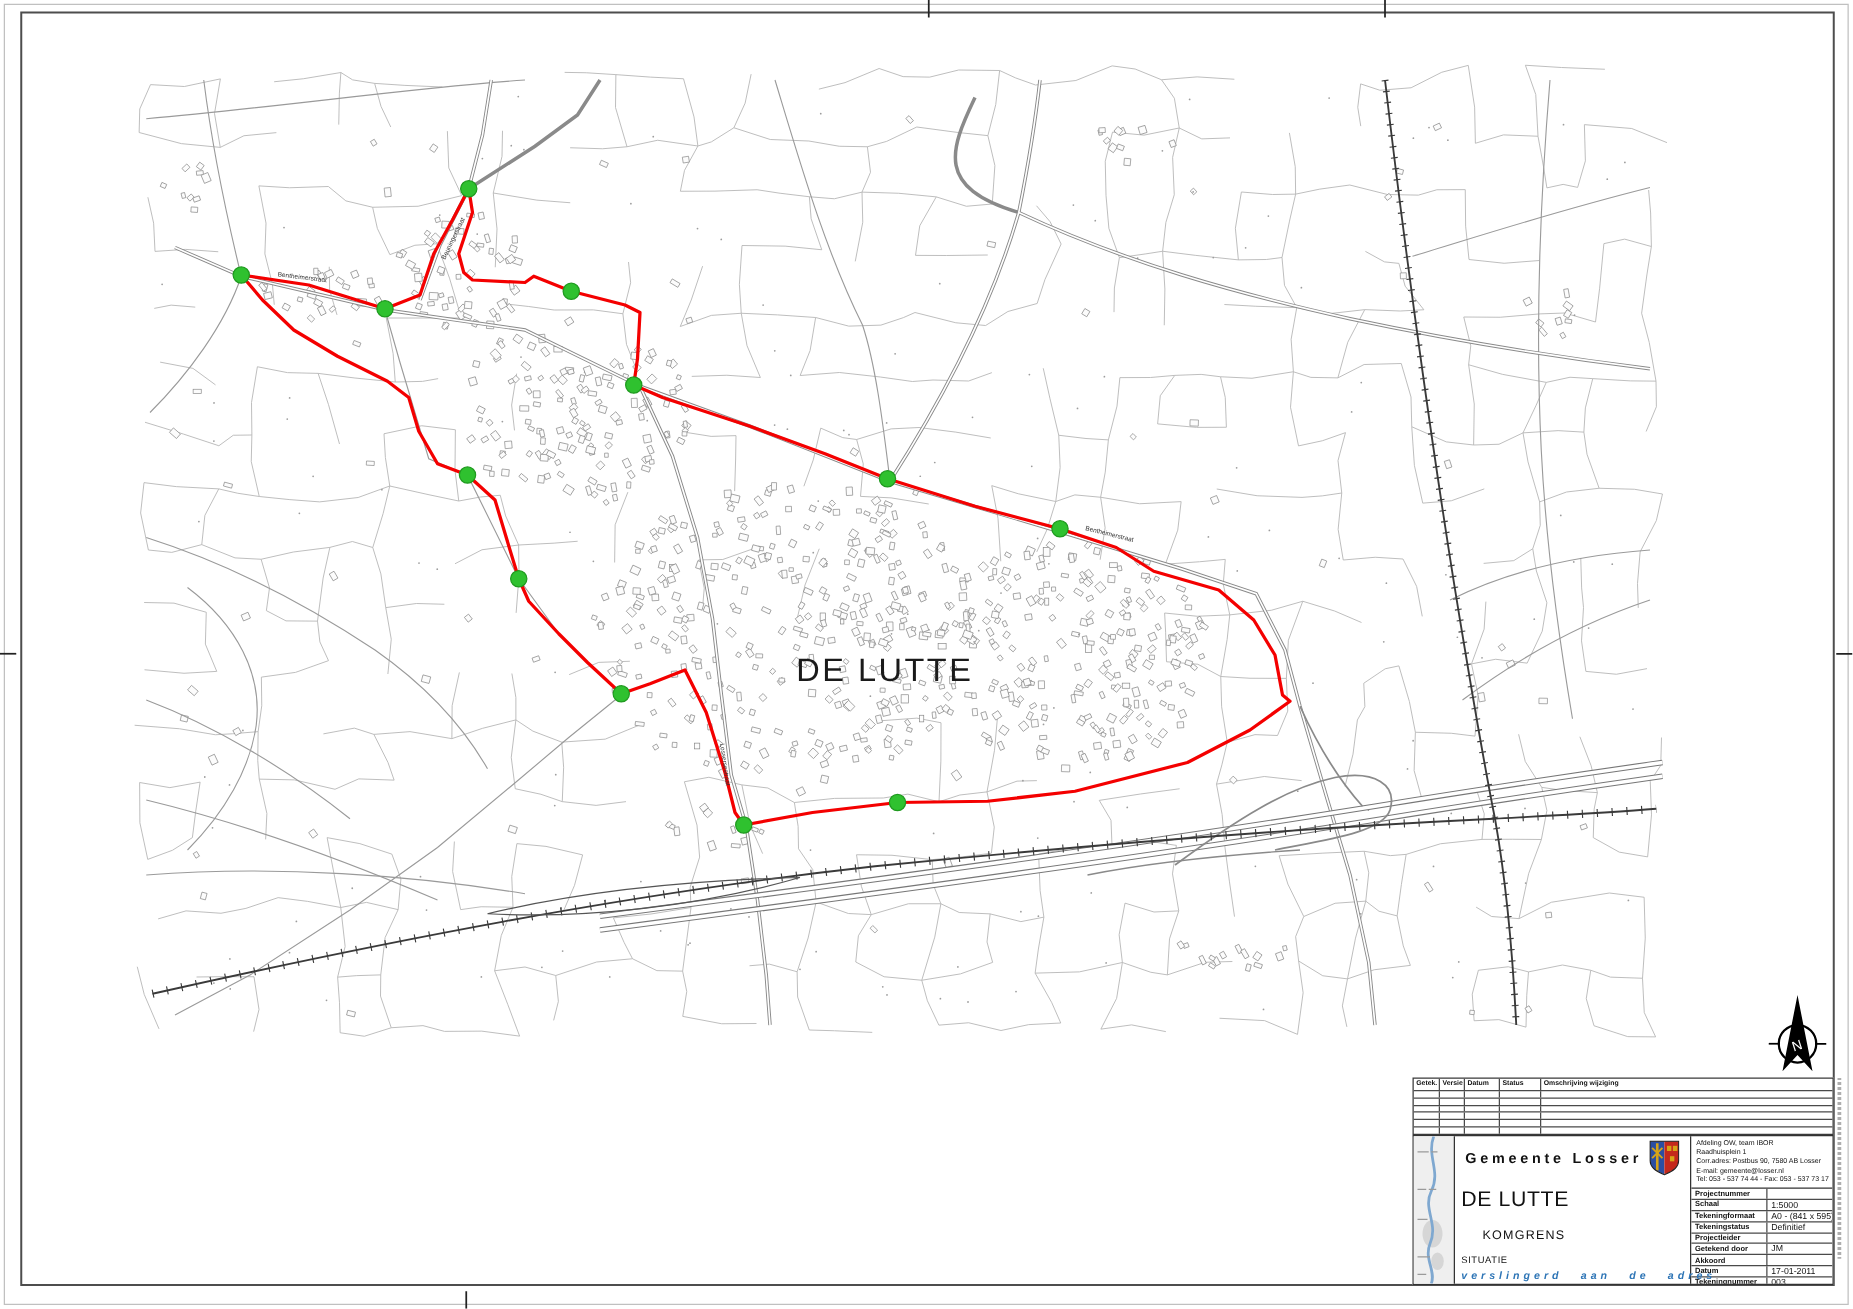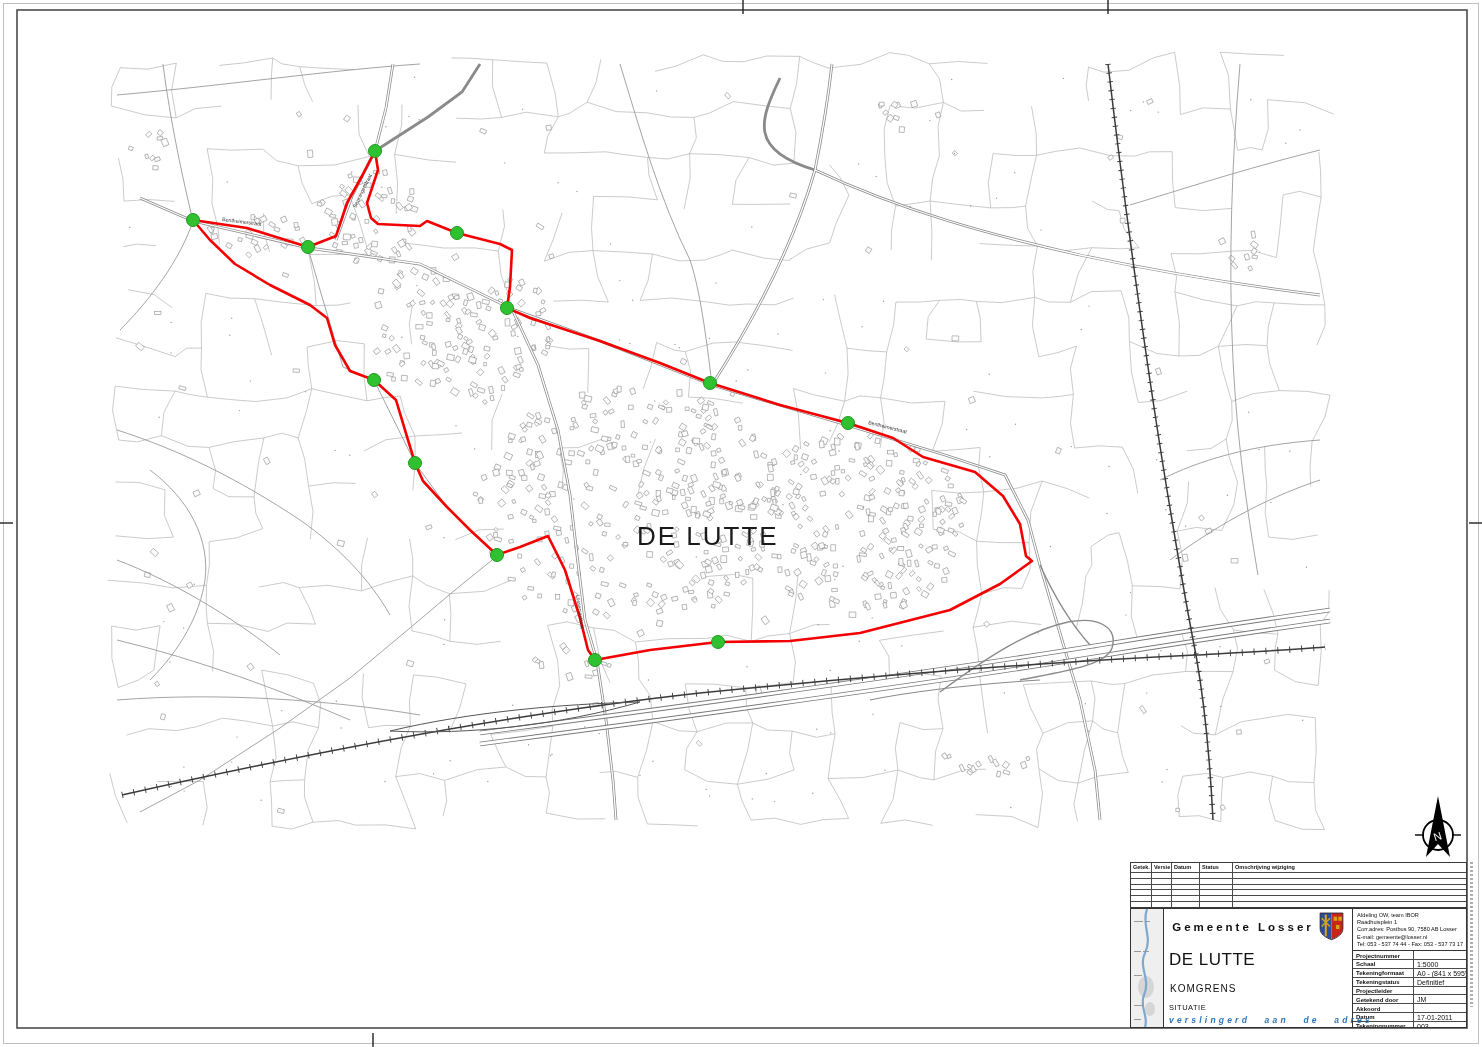"KOMGRENS" .psub { margin: 13px 0 0 6px -> 13px 0 0 22px }
